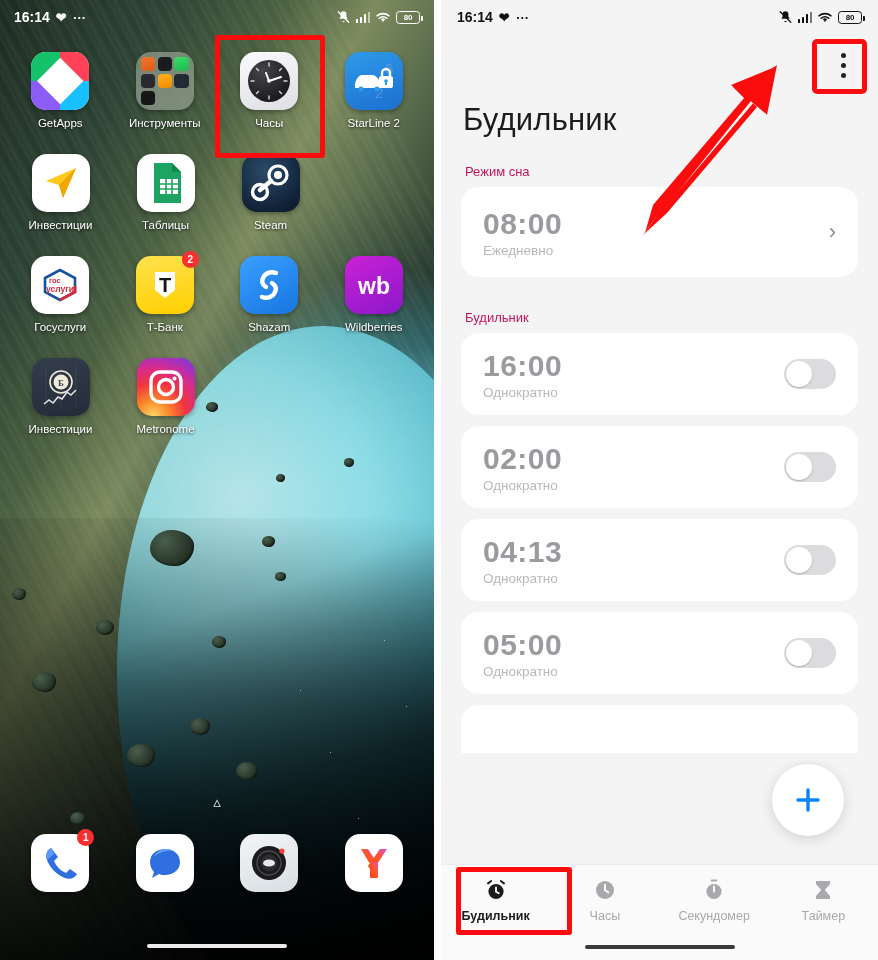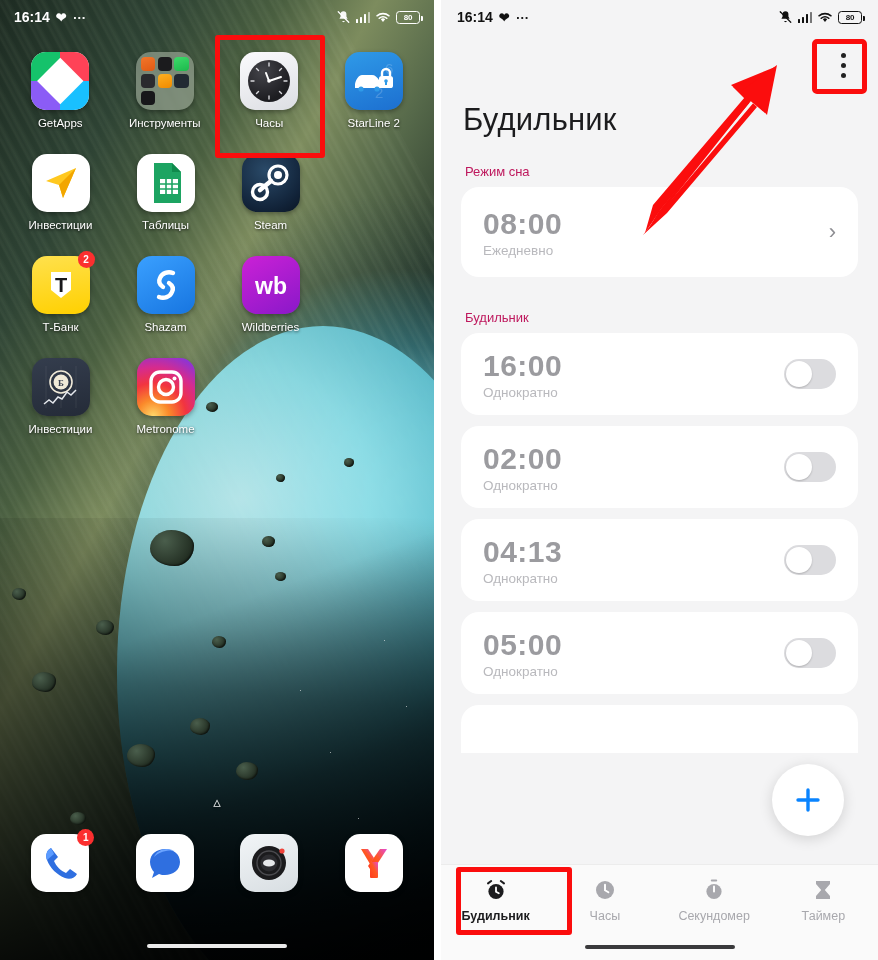"гос" div.cell { html: none -> <div> <div> <div> <svg> <path></path> <path></path> <text>гос</text> <text>услуги</text> </svg> </div> </div> <div>Госуслуги</div> </div> }
